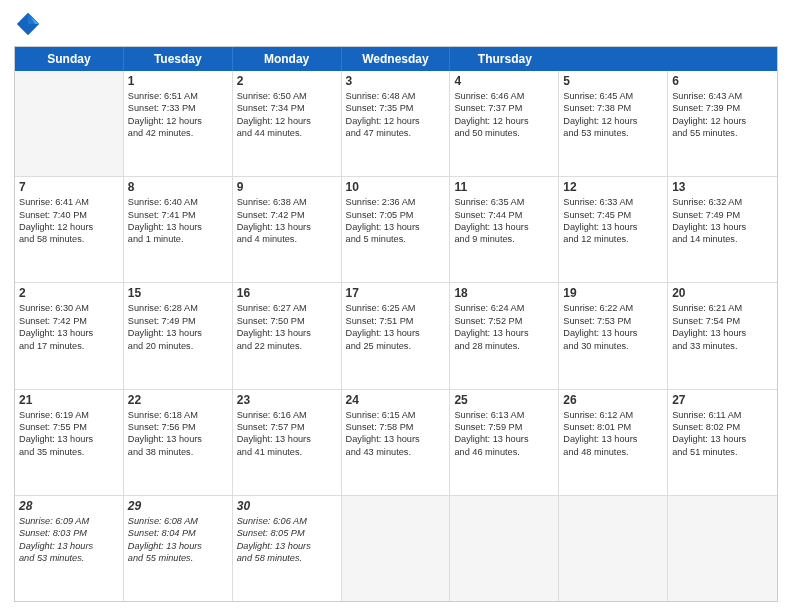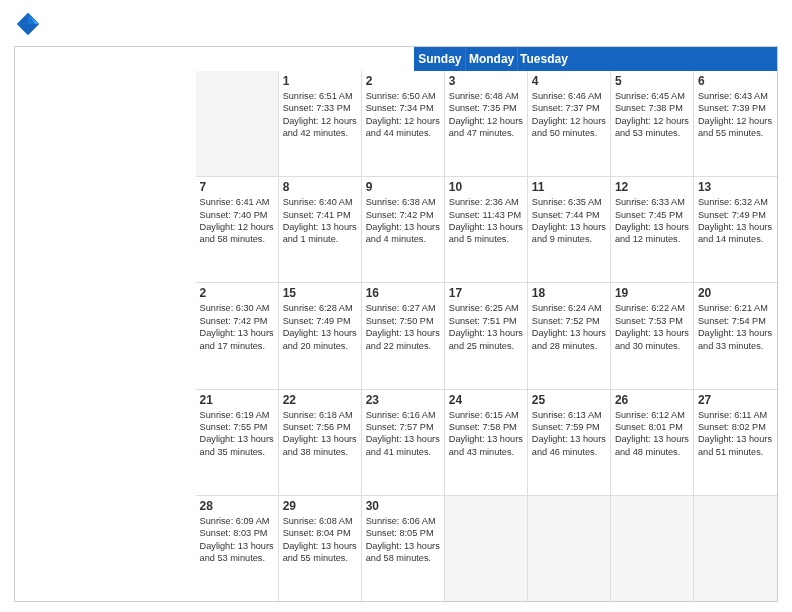"Sunday" .calendar { align-items: flex-end -> none }
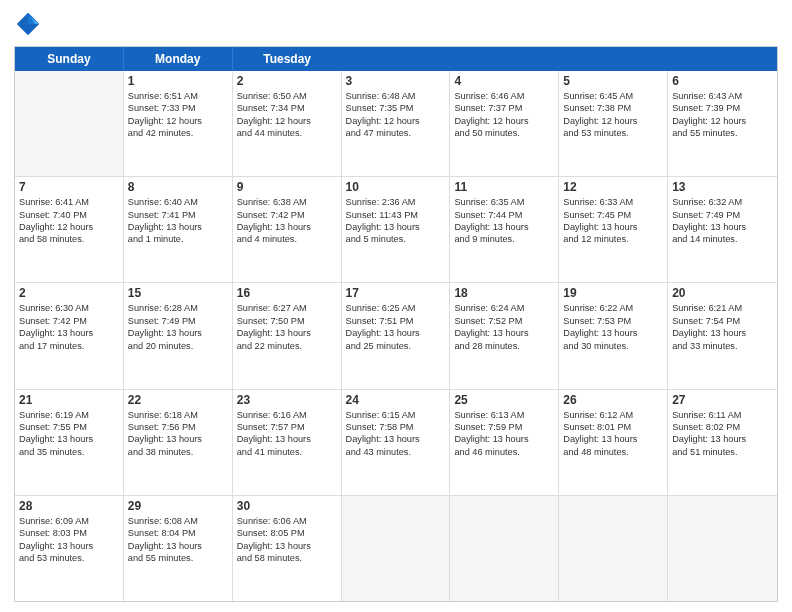"Monday" div.cal-header-cell { order: before "Tuesday" -> after "Tuesday" }
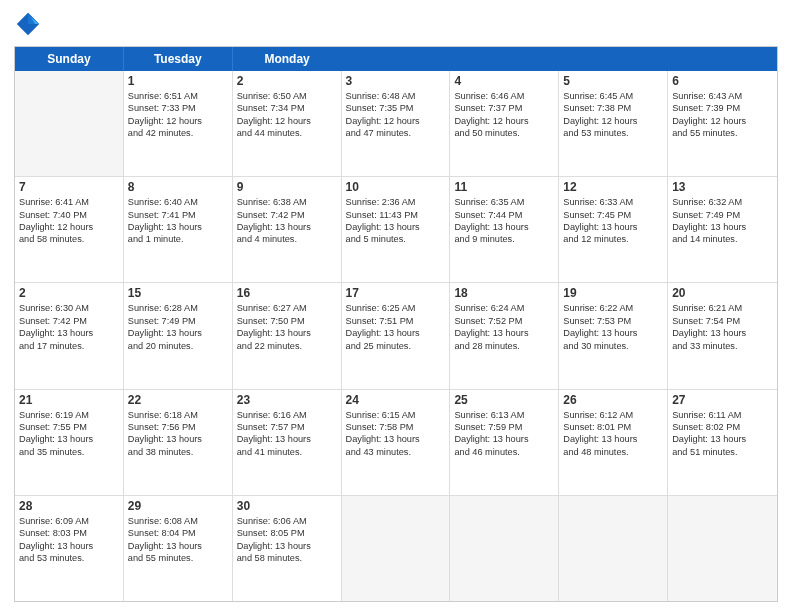"Wednesday" div.cal-header-cell { html: none -> <div>Wednesday</div> }
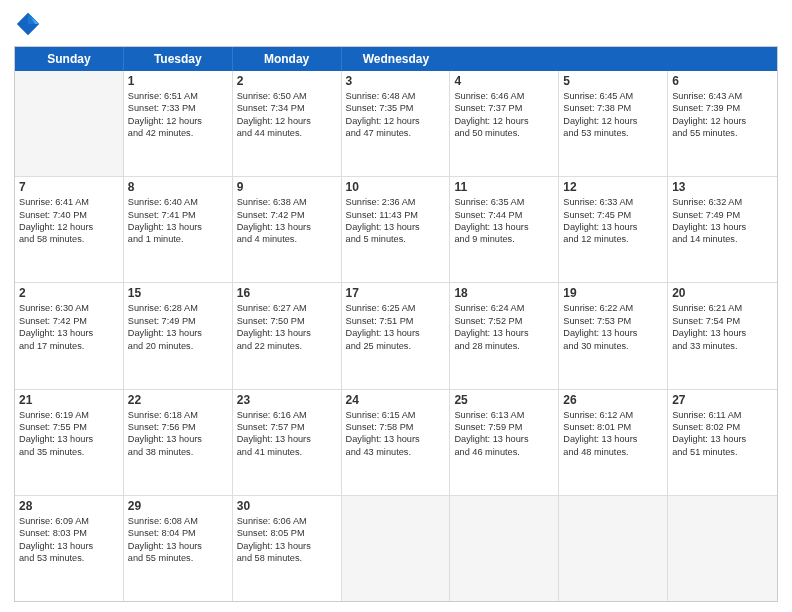"Thursday" div.cal-header-cell { html: none -> <div>Thursday</div> }
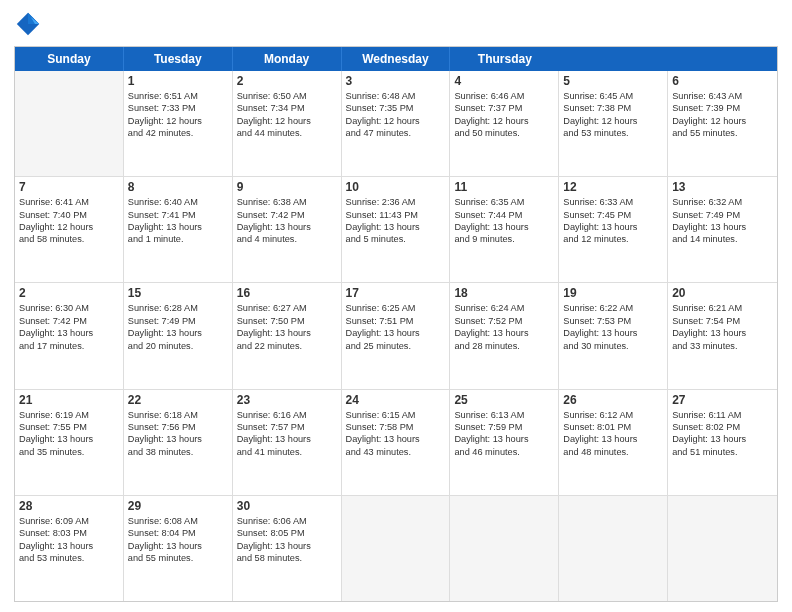"Sunset: 11:43 PM" span.cell-line { text: 11:43 -> 7:05 }
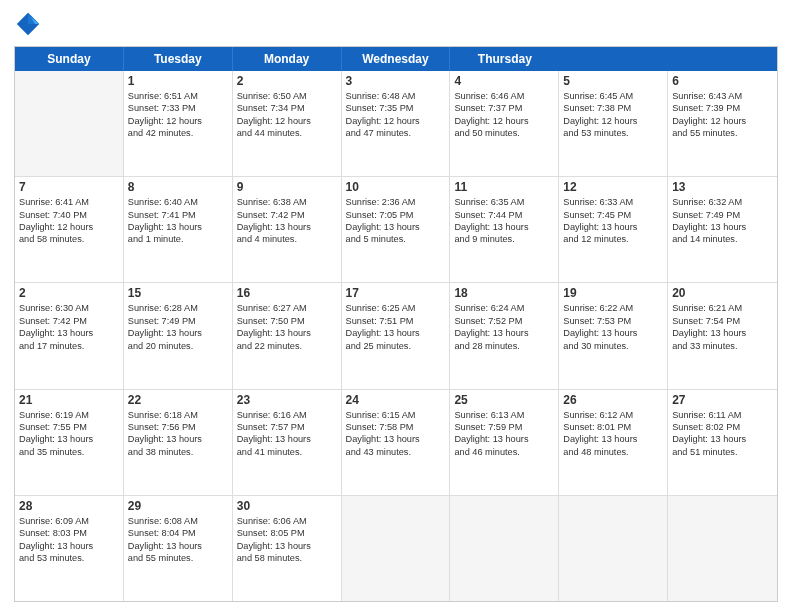"28" .cal-week:last-child { font-style: none -> italic }
